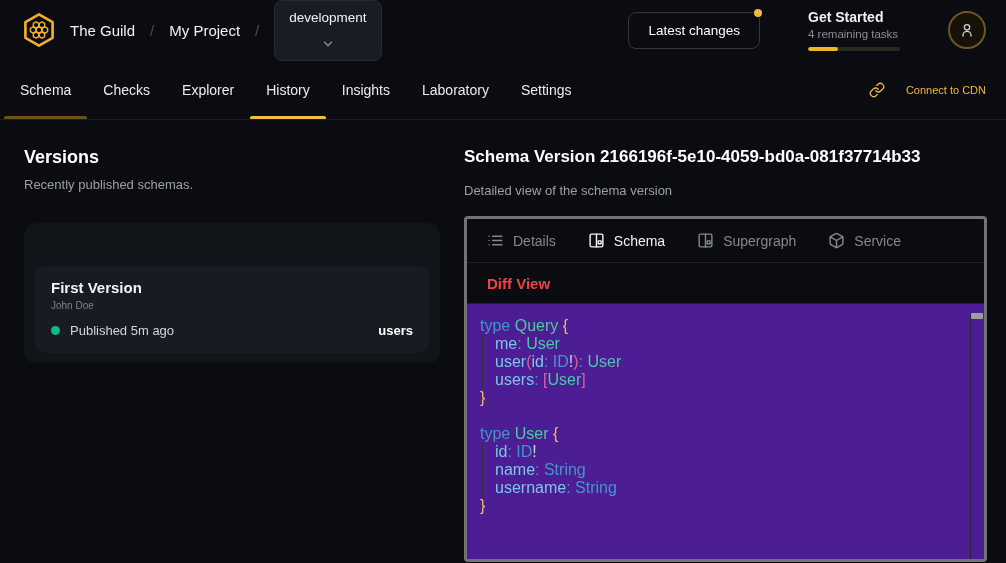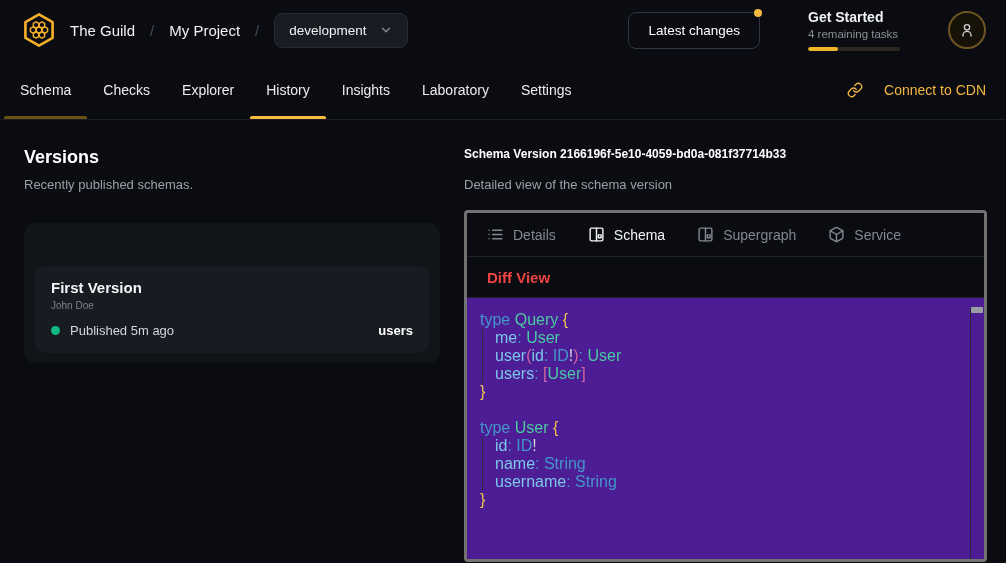"development" .target-select { flex-direction: none -> column }
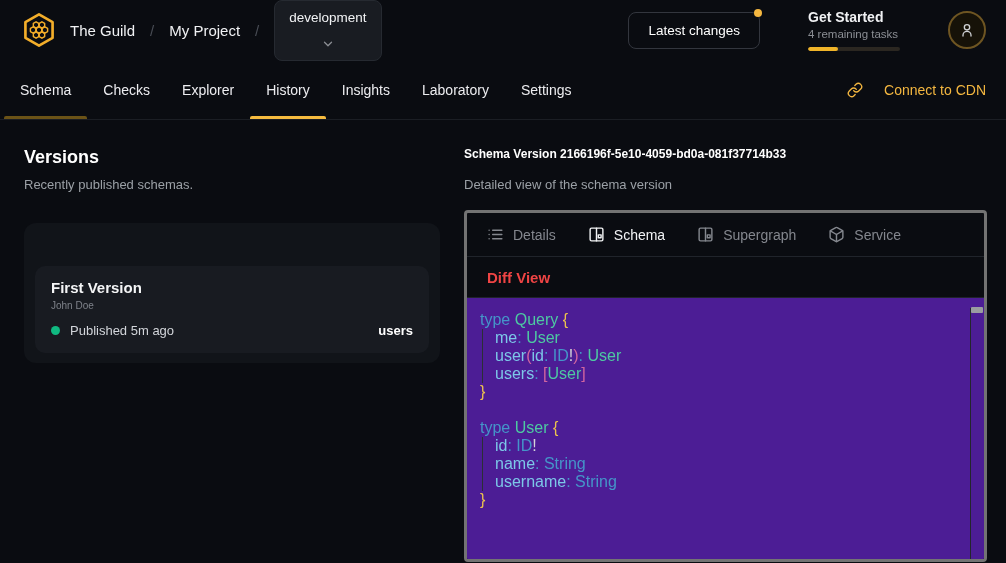"Connect to CDN" .connect-cdn { font-size: 14px -> 11px }
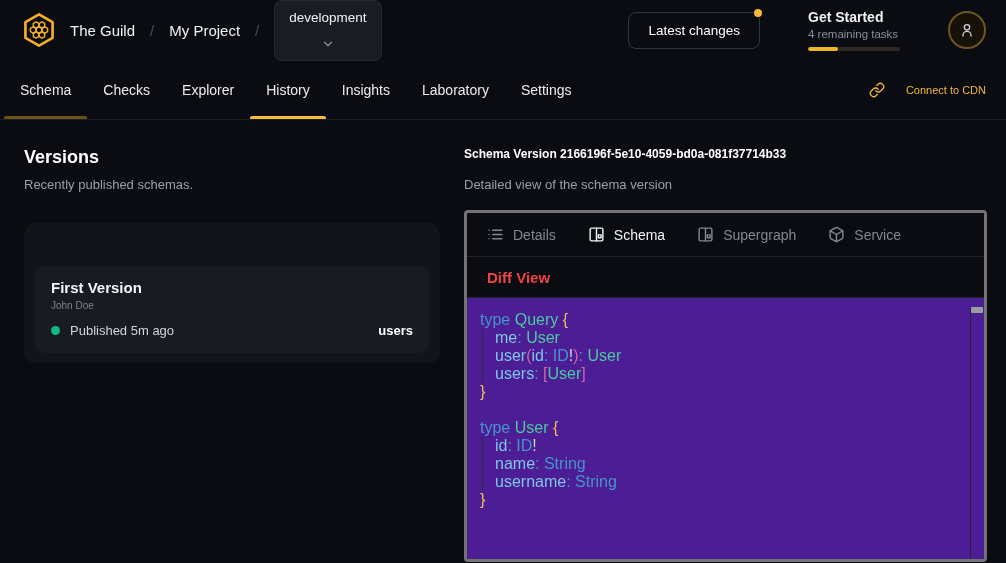"Schema Version" .detail-title { font-size: 12px -> 17px }
